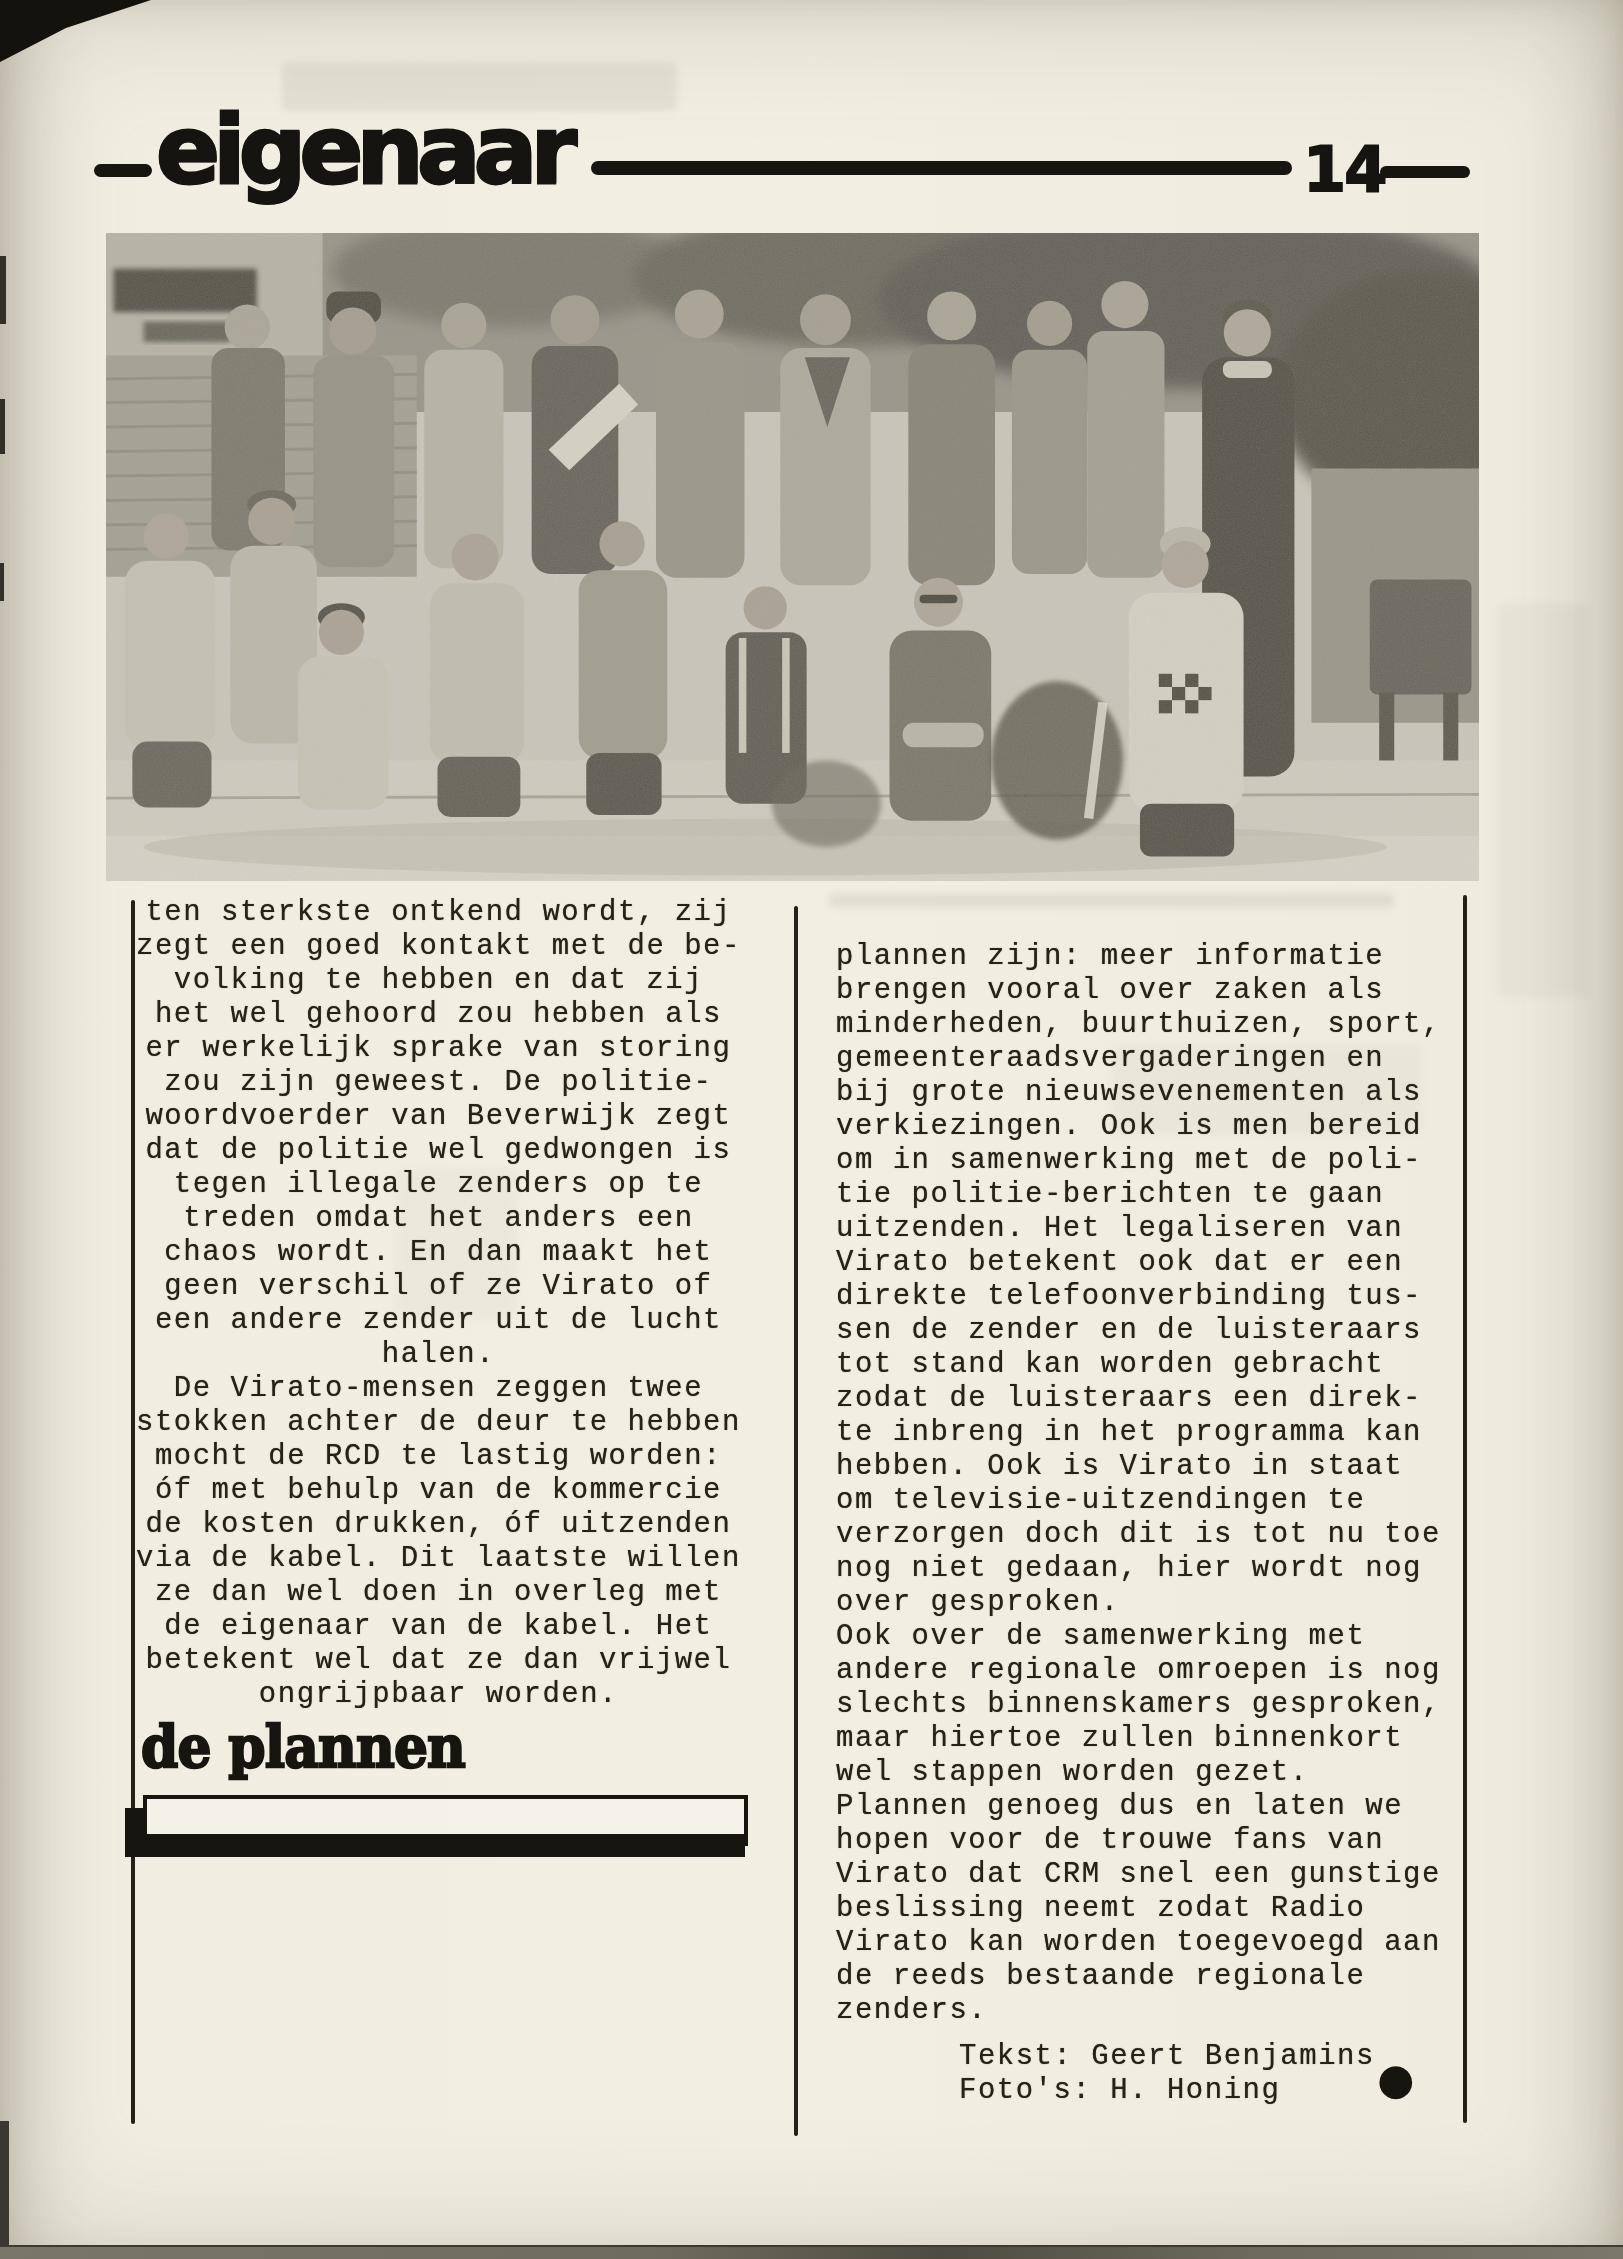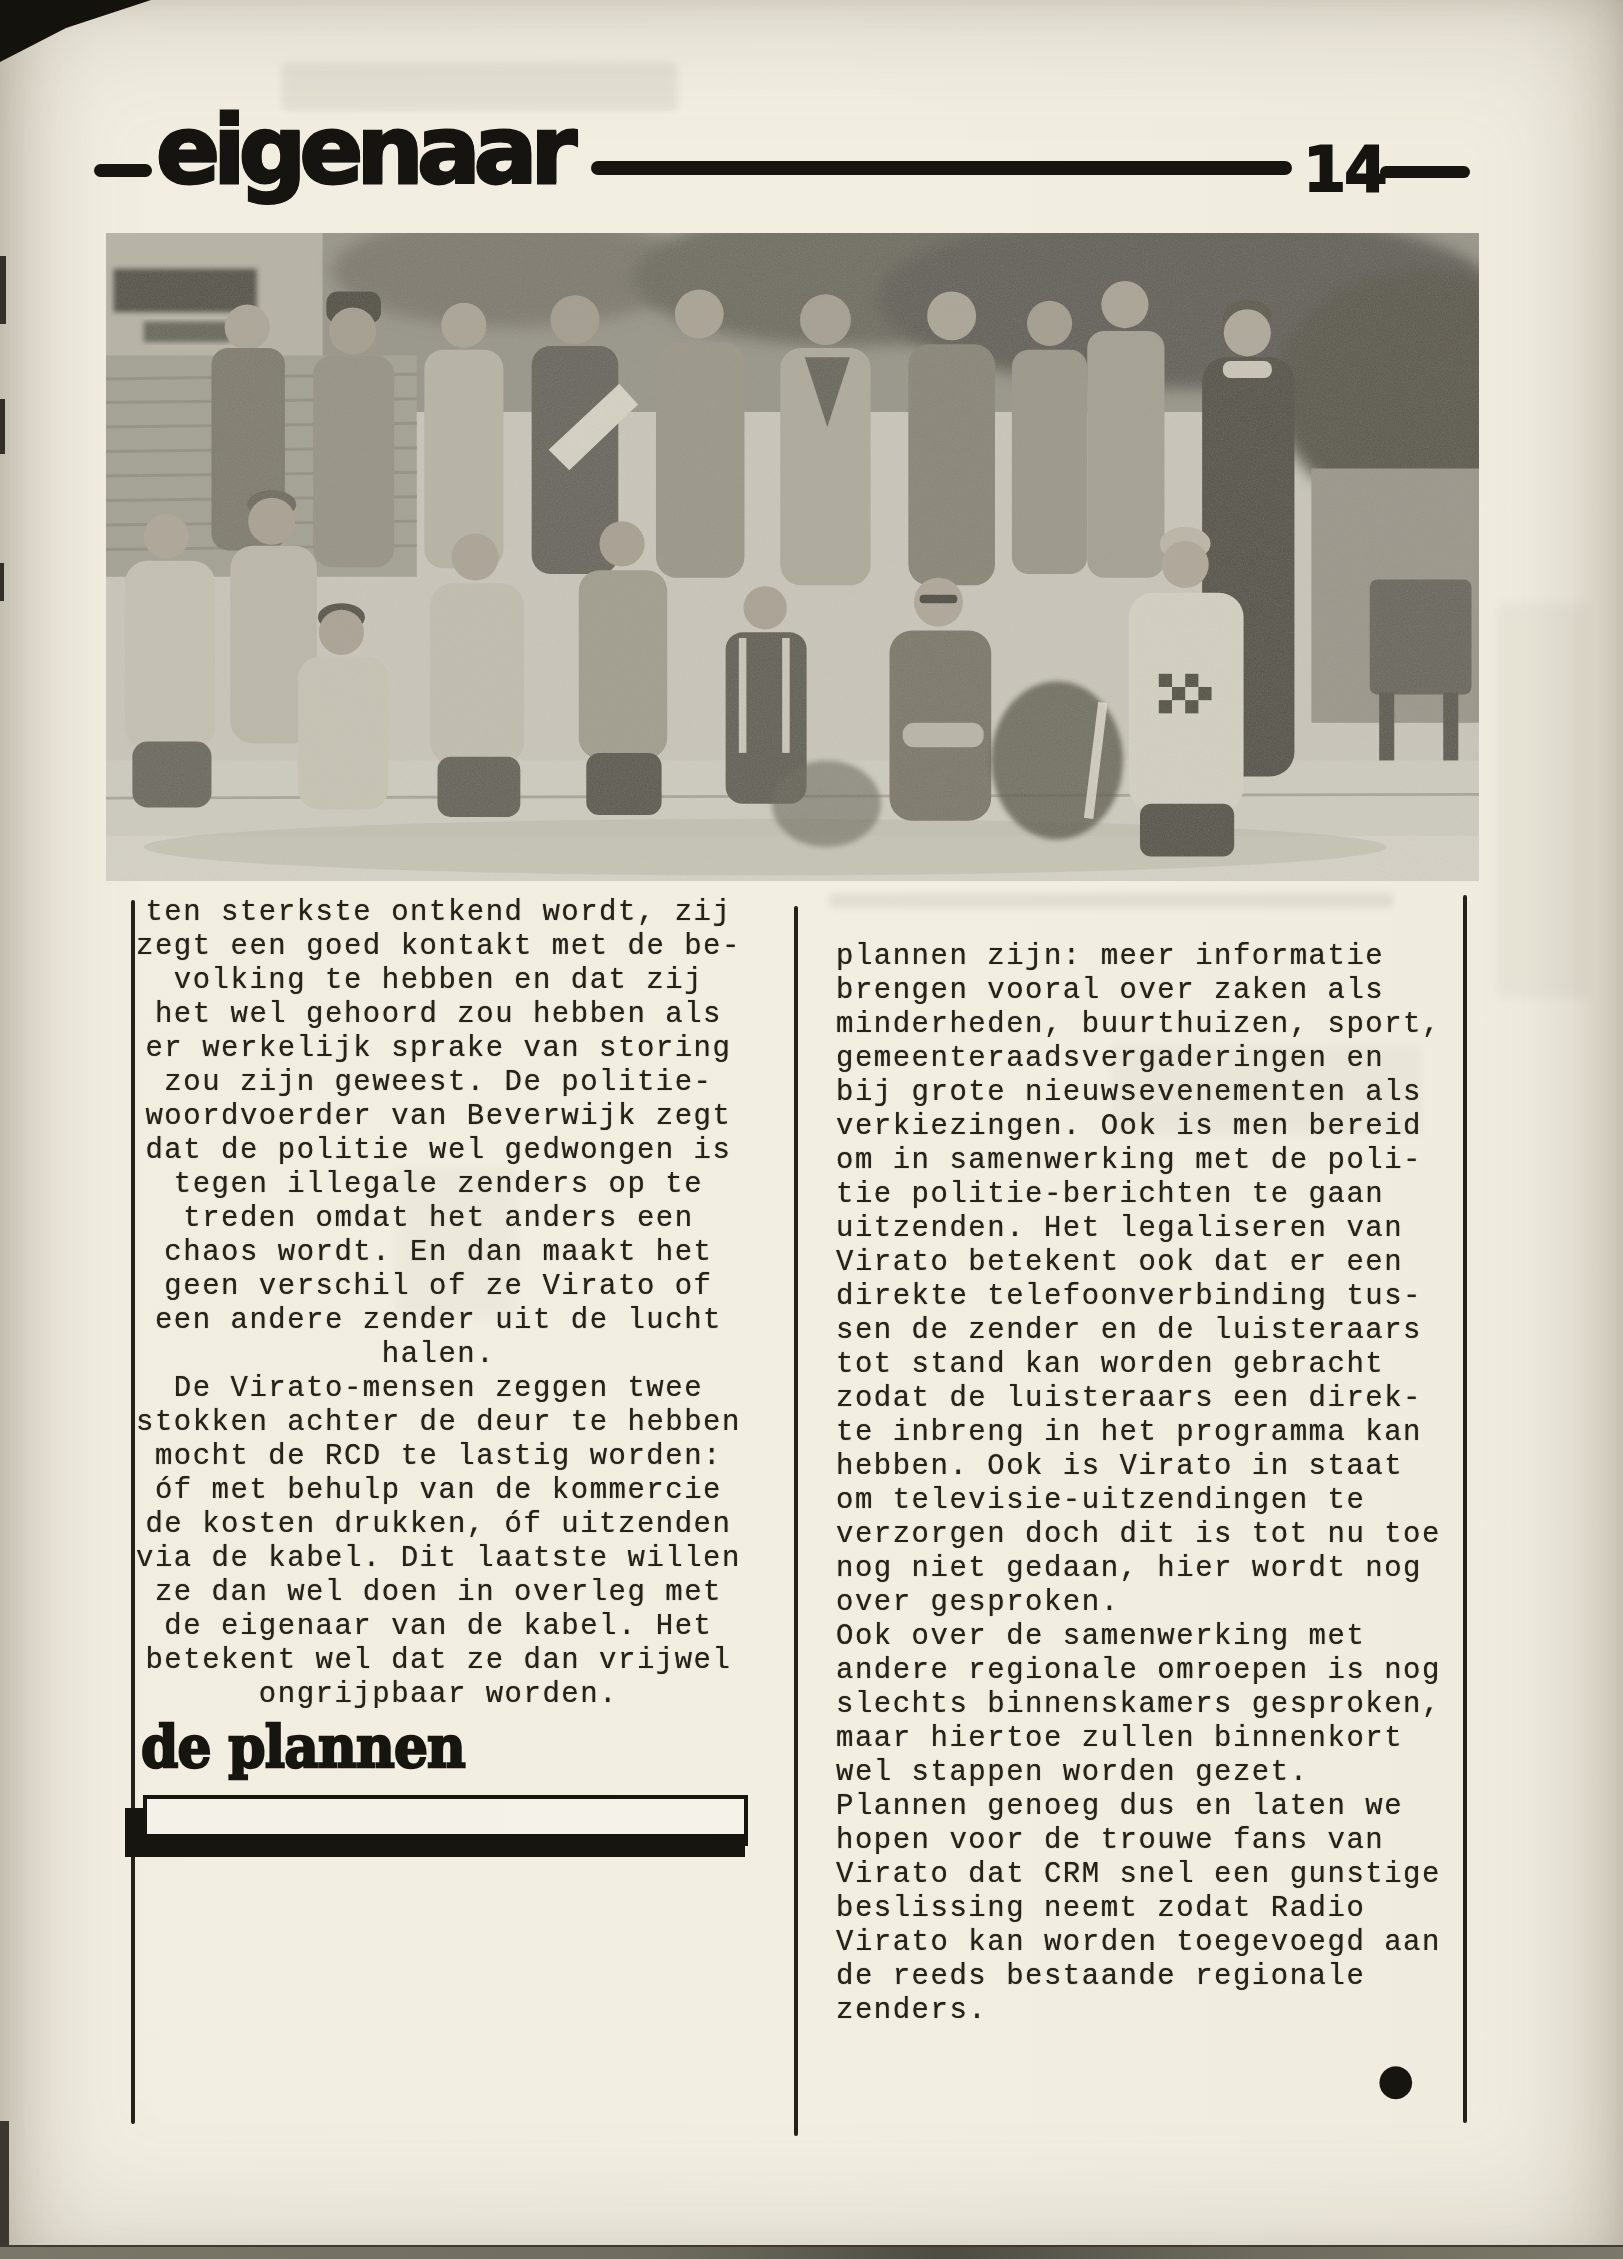"Tekst: Geert Benjamins" div.mono { html: none -> <div>Tekst: Geert Benjamins Foto's: H. Honing</div> }
